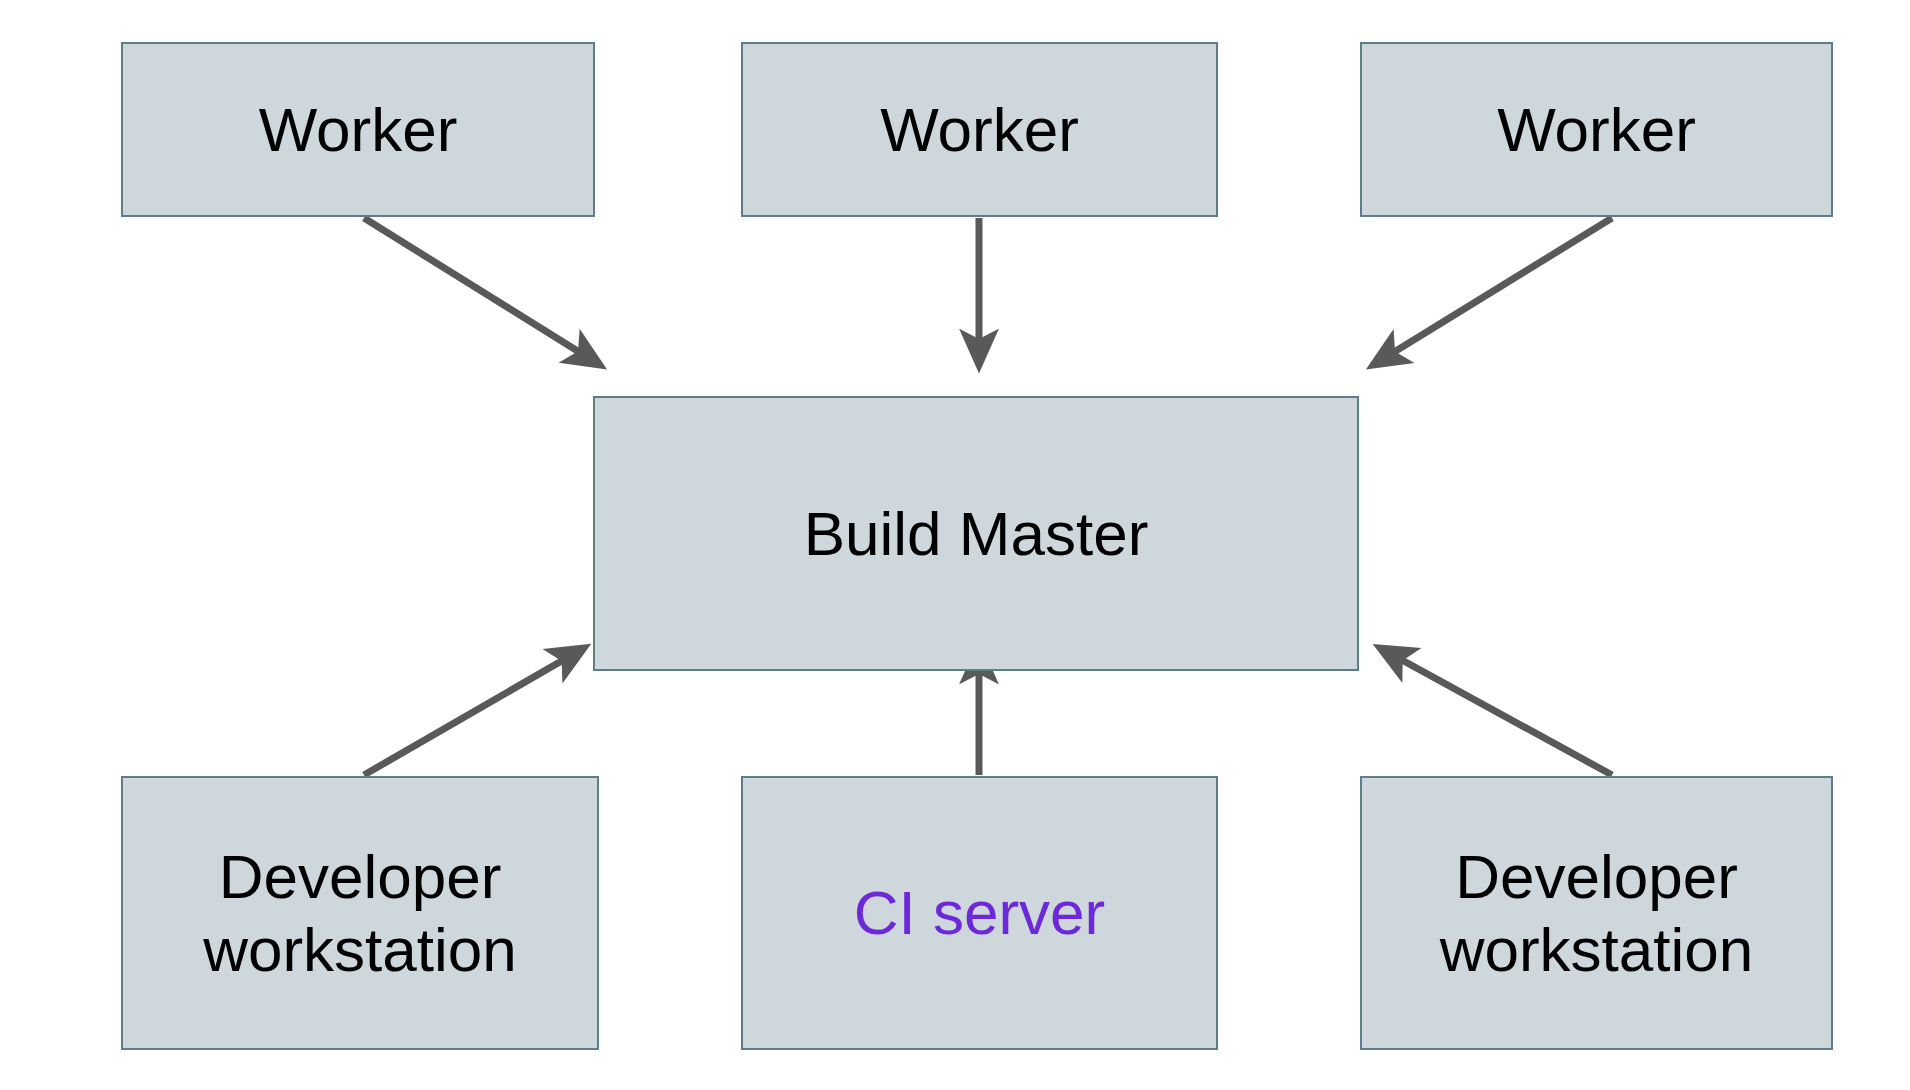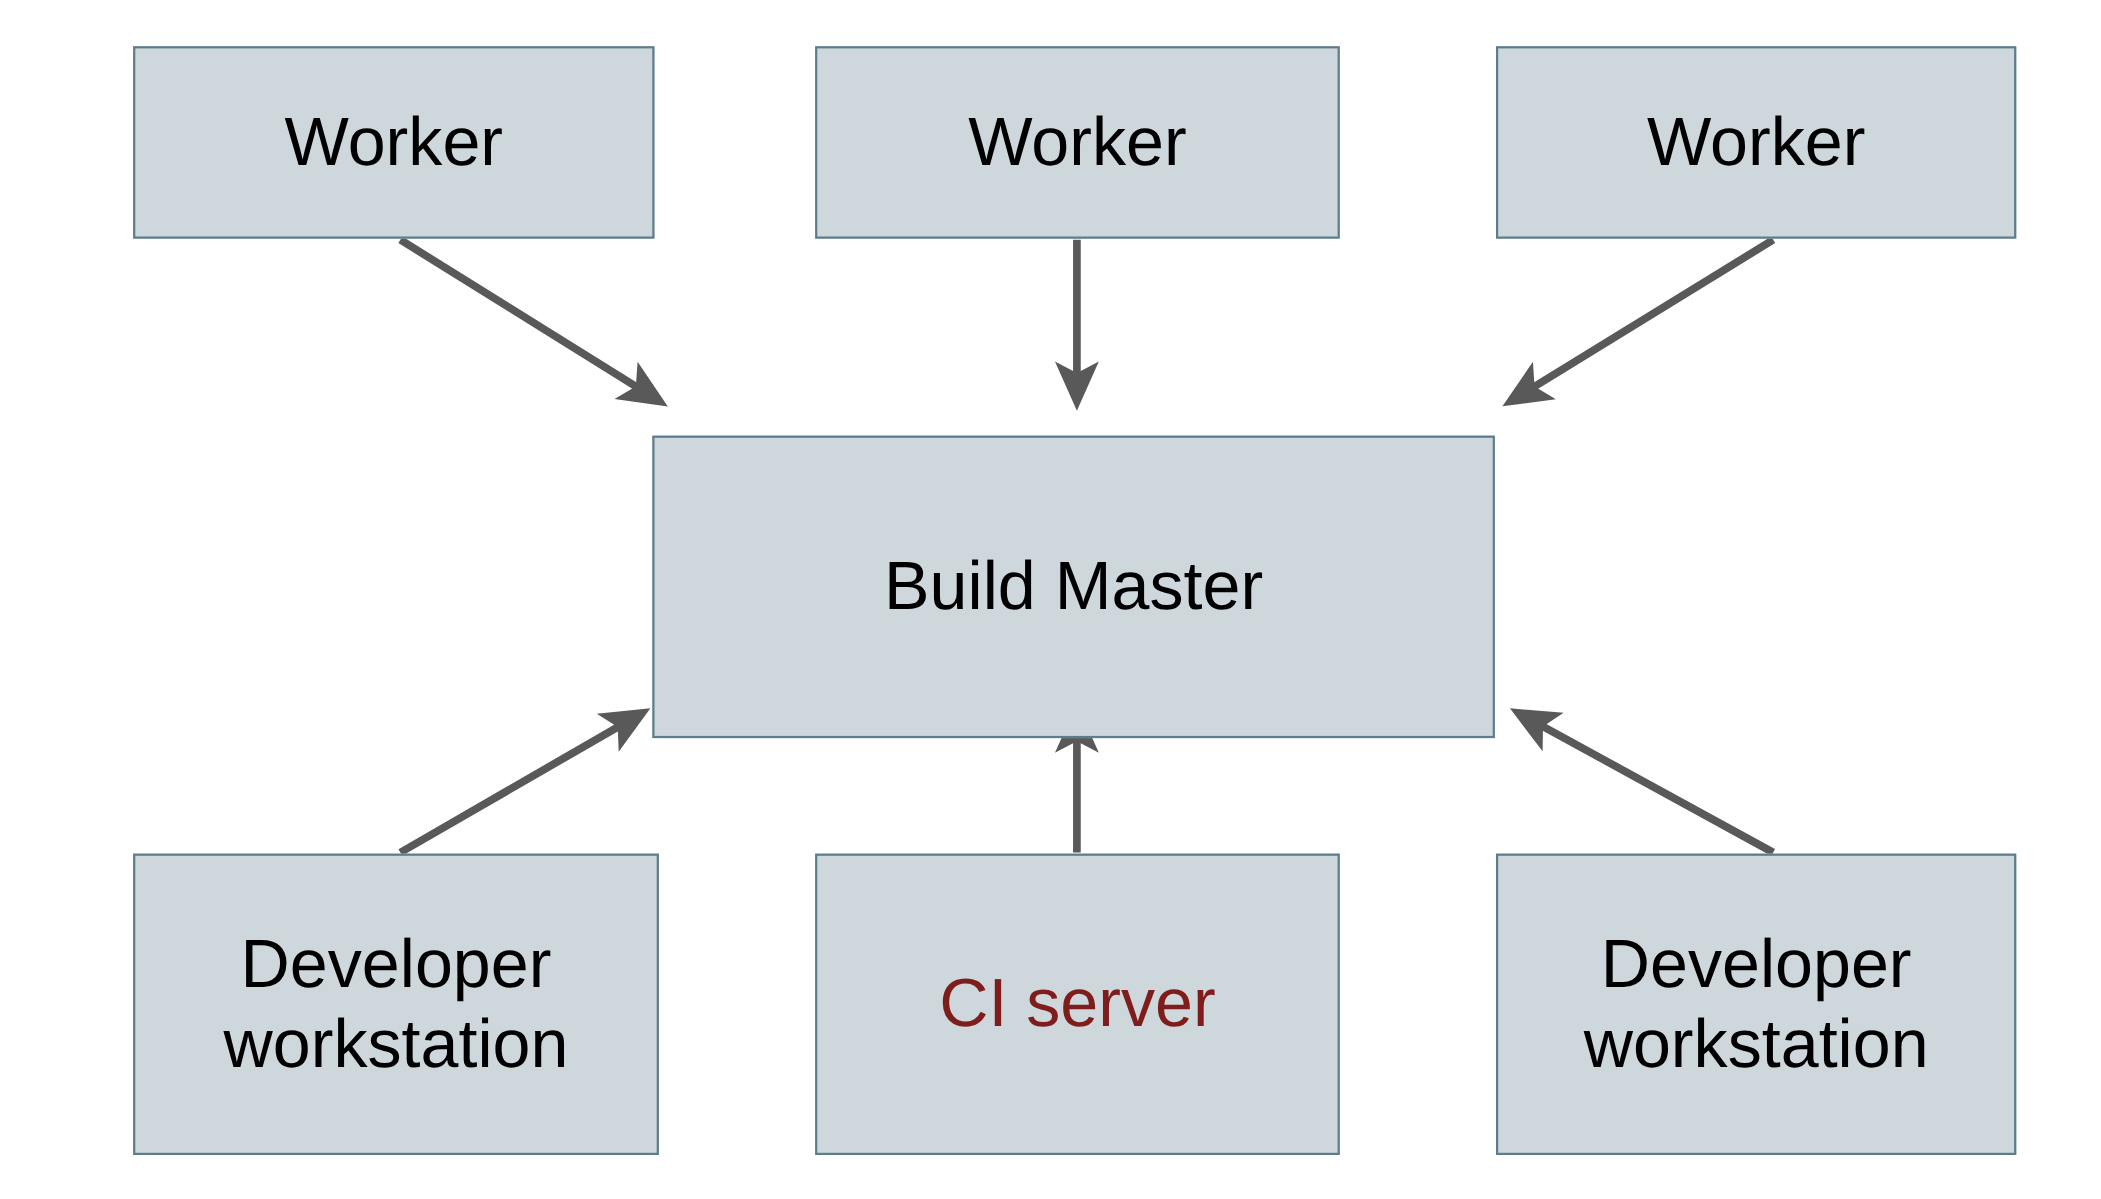"CI server" div.node { color: #7f1d1d -> #6d28d9 }
